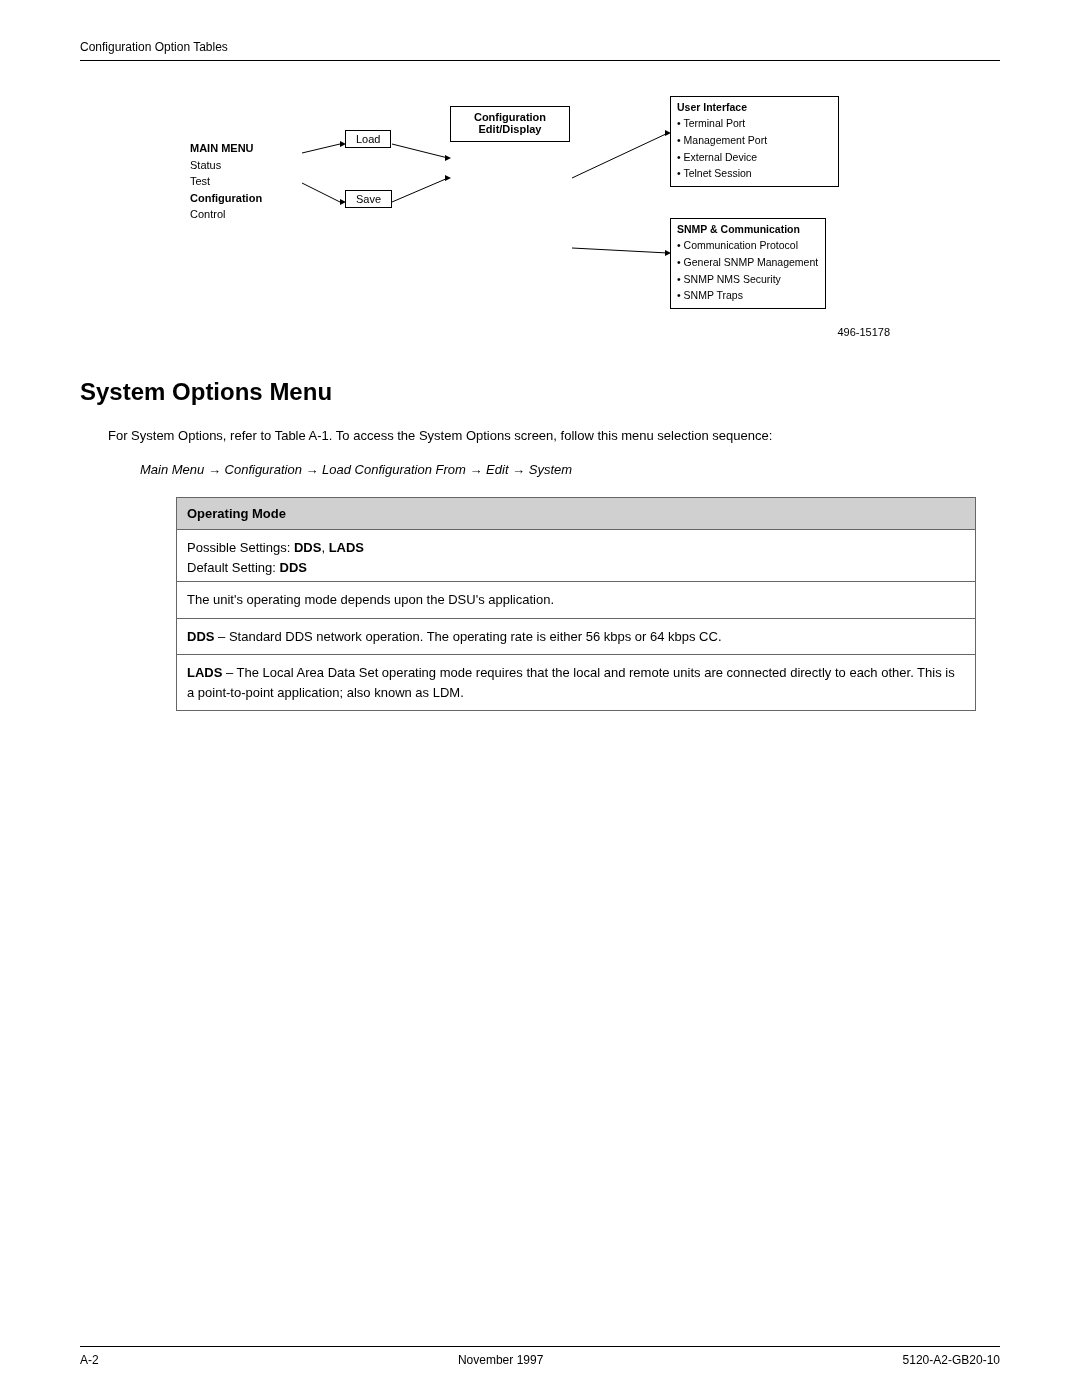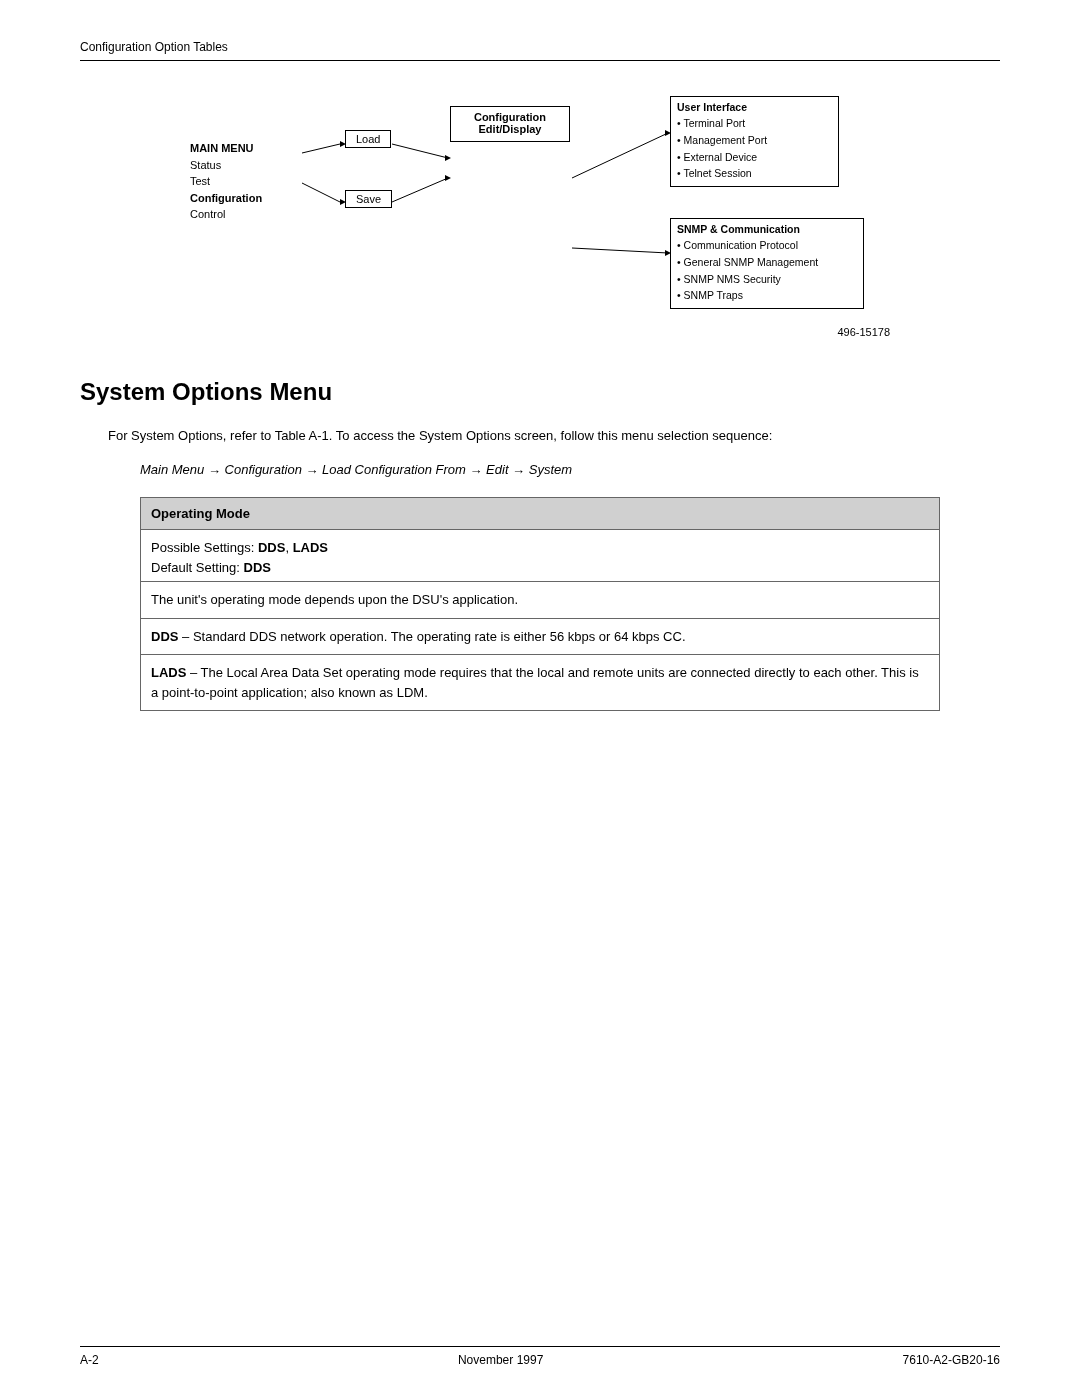"SNMP & Communication" .box-snmp { width: 194px -> 156px }
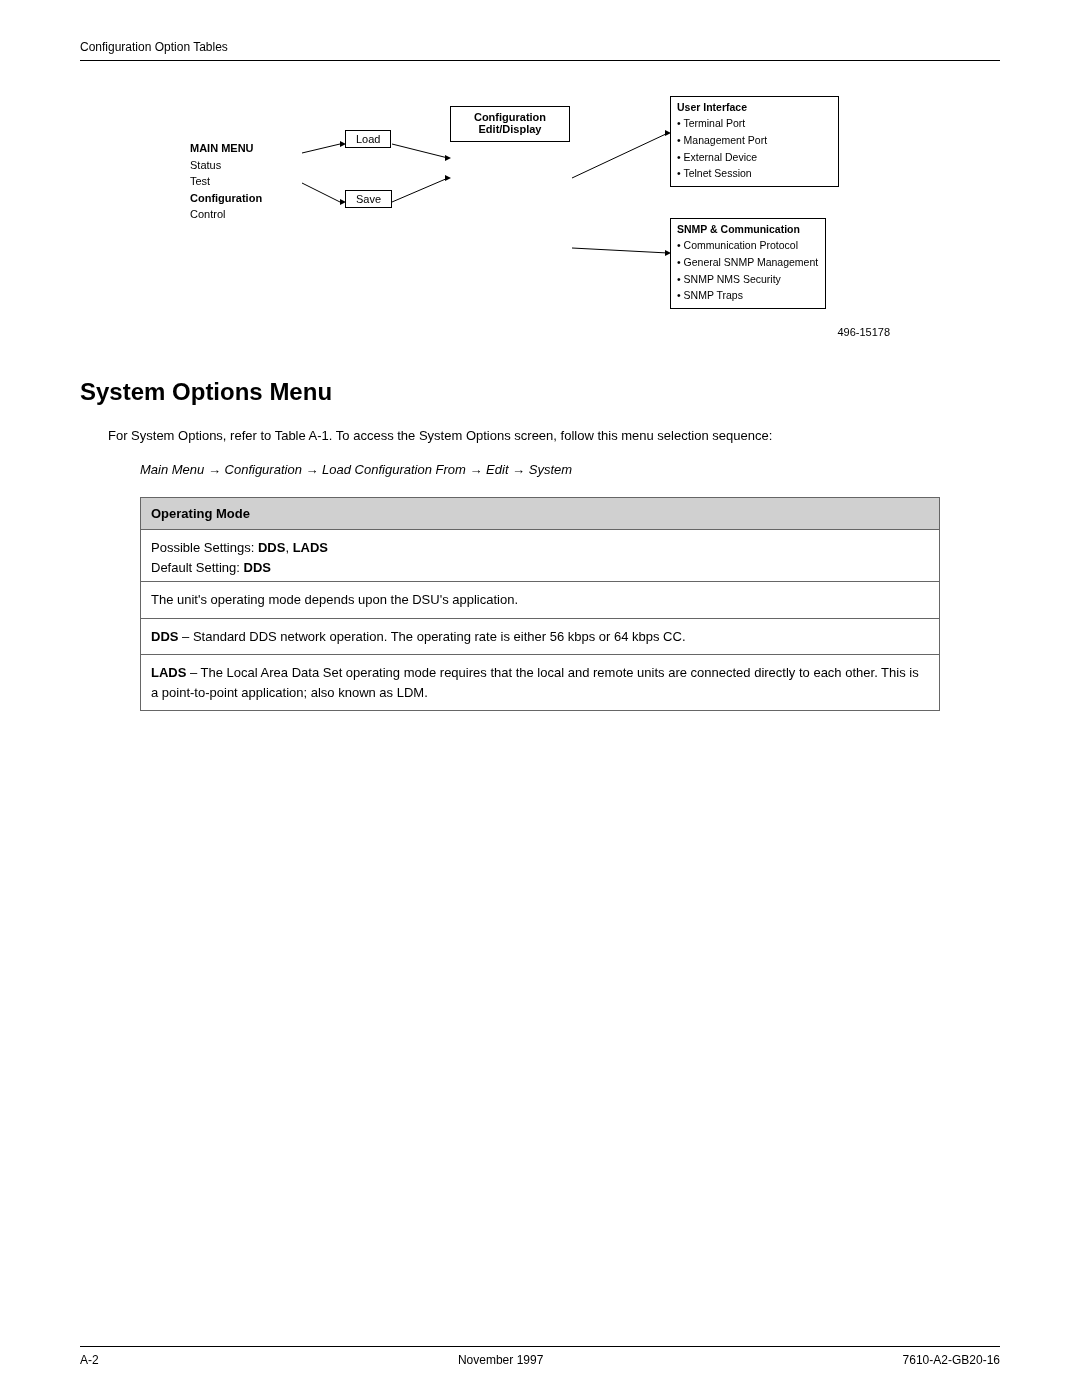"Operating Mode" .options-table { margin-left: 60px -> 96px }
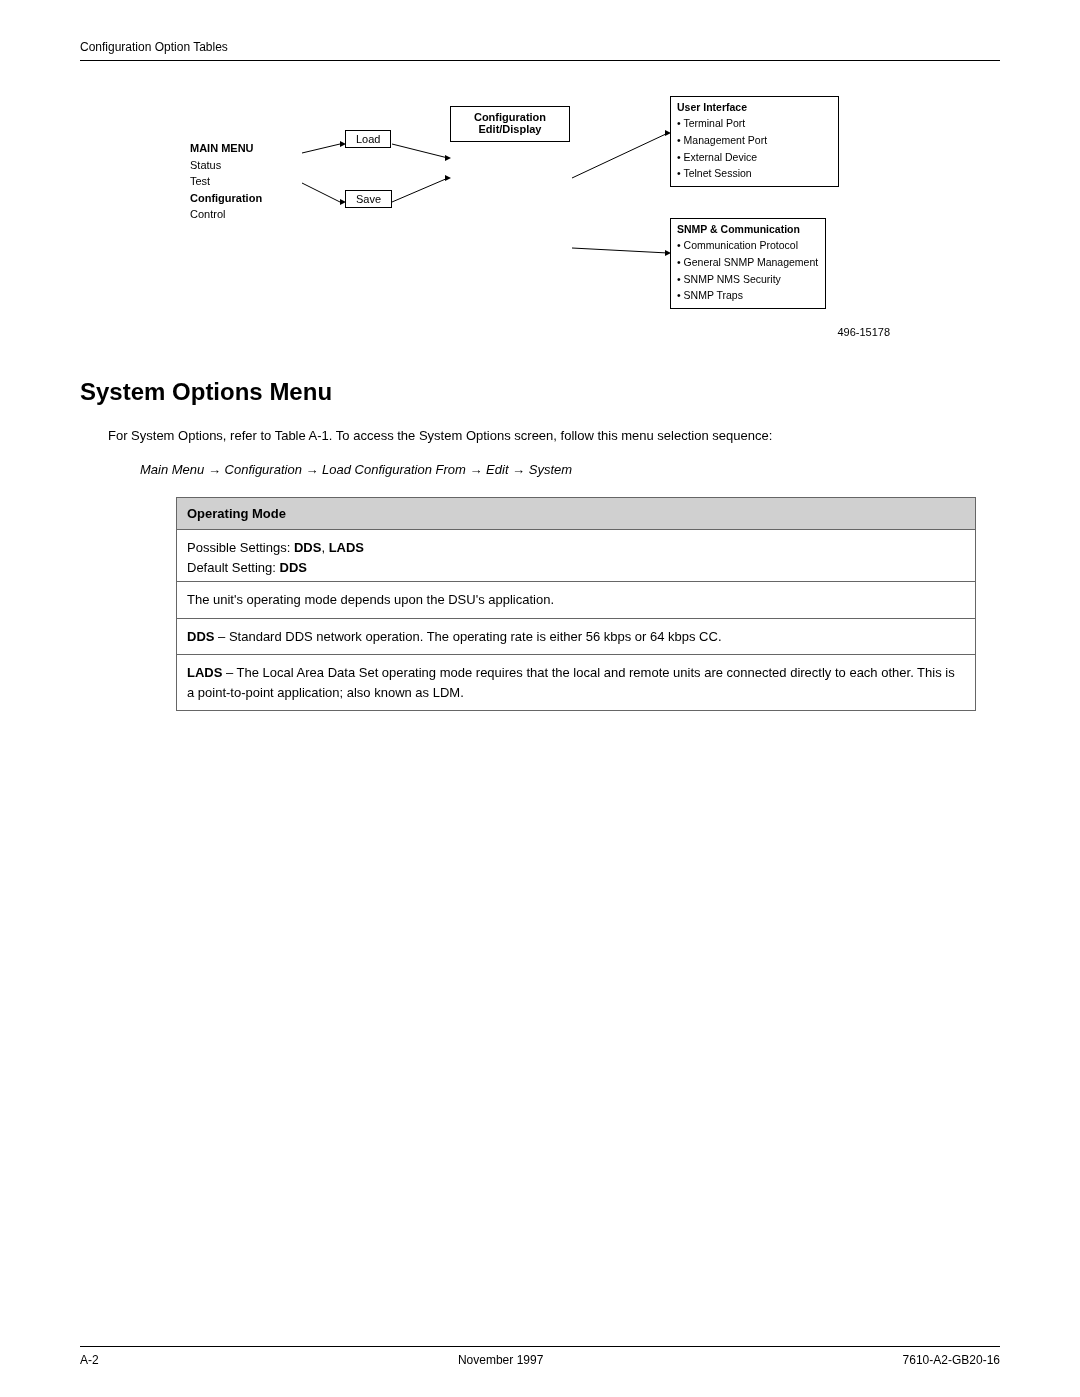"7610-A2-GB20-16" span { text: 7610-A2-GB20-16 -> 5120-A2-GB20-10 }
